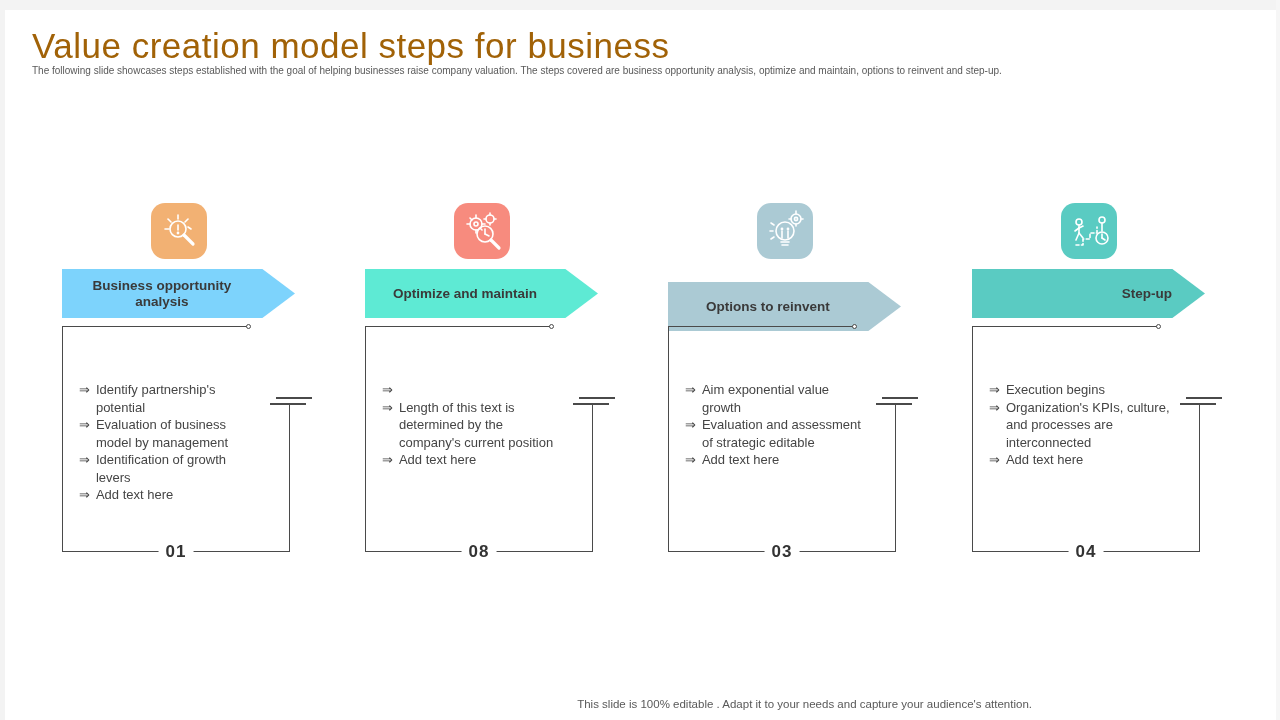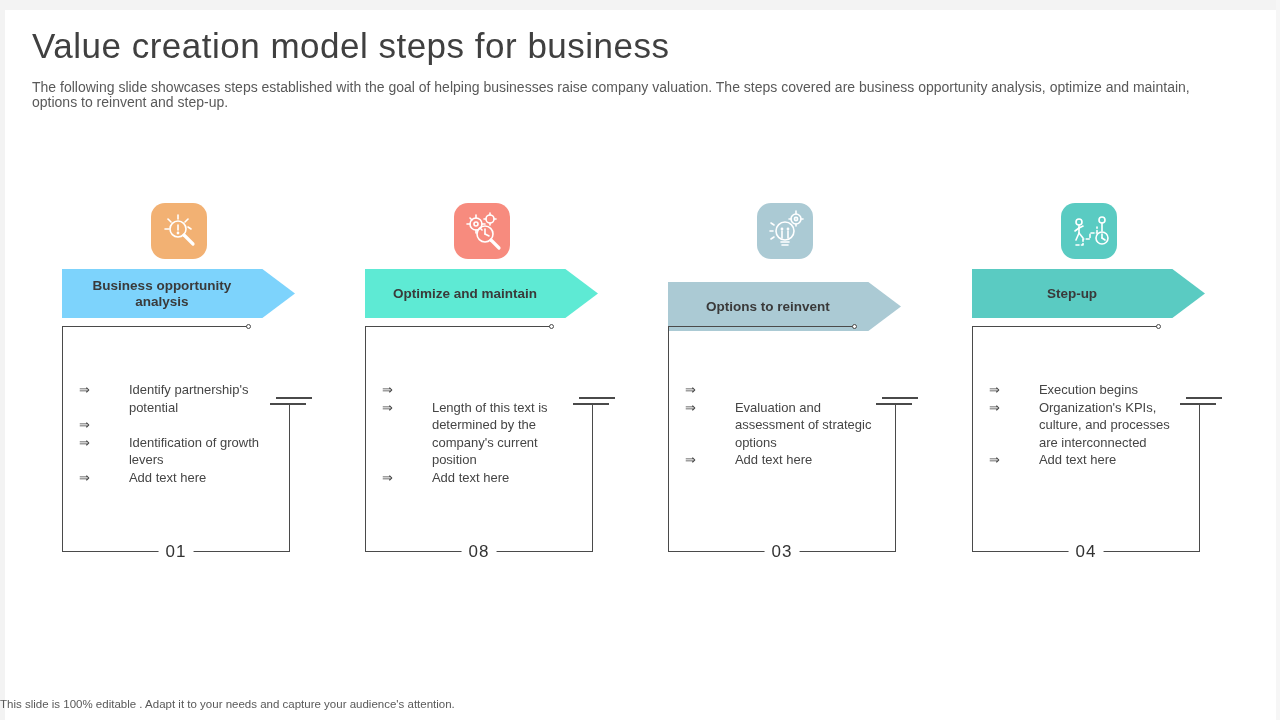"Value creation model steps for" .title { color: #404040 -> #a16207 }
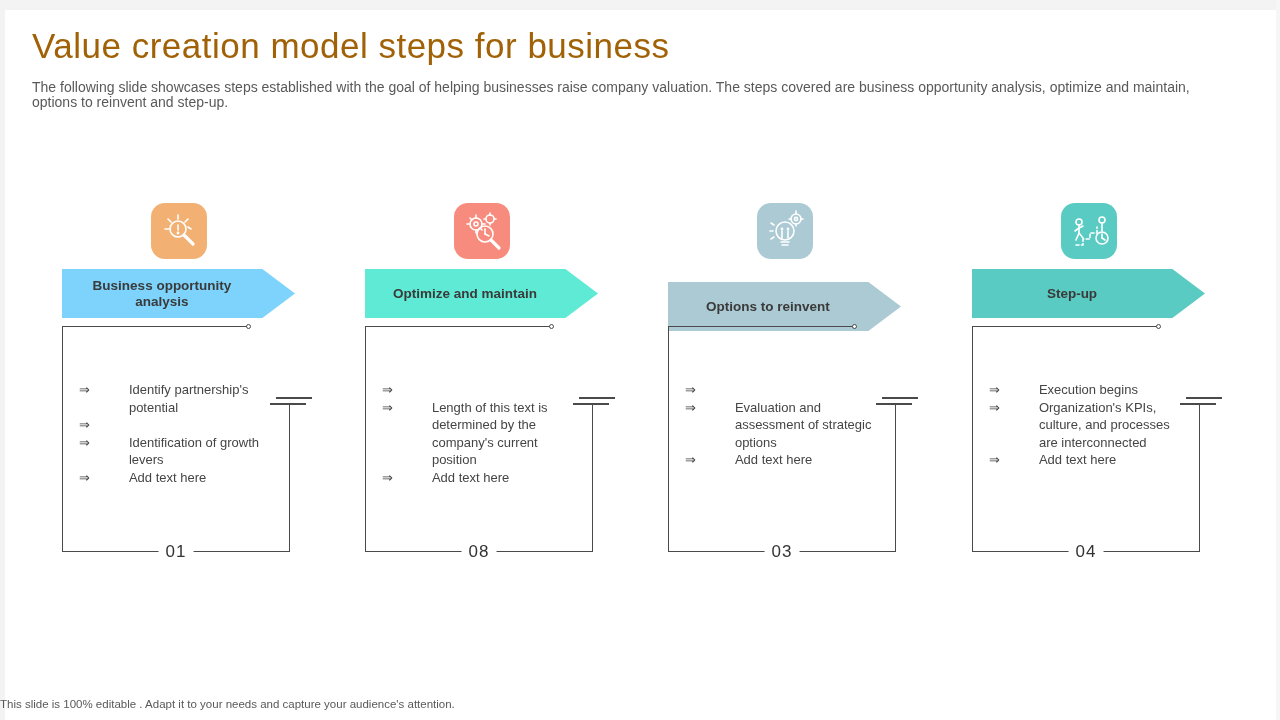"The following slide showcases steps" .subtitle { font-size: 14px -> 10px; top: 80px -> 63px }
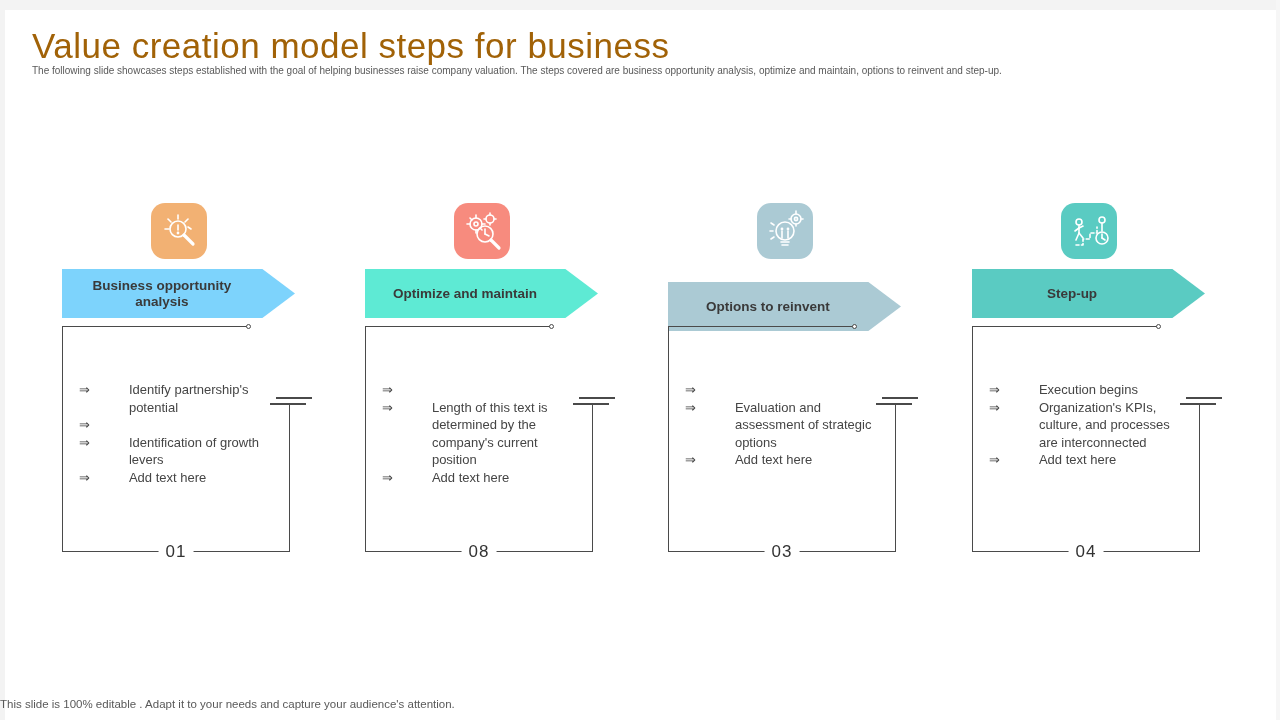"Step-up" div.step-arrow { justify-content: none -> flex-end }
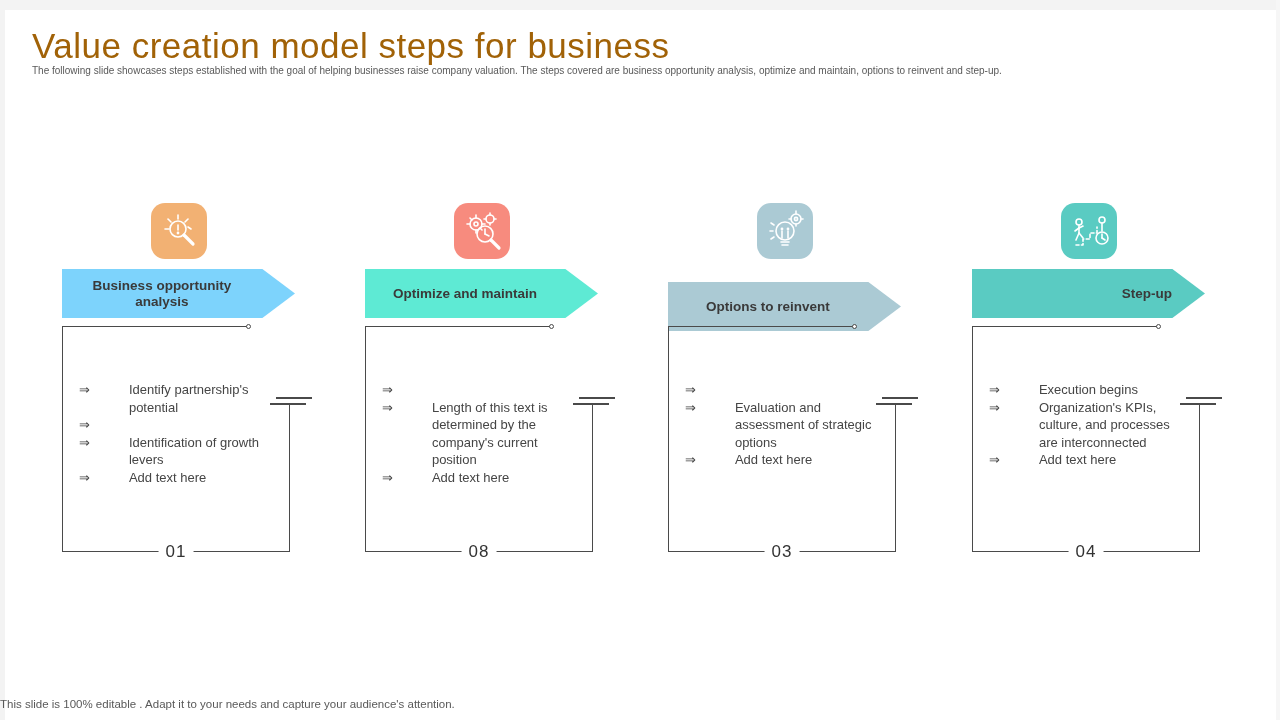"Identify partnership's potential" .bullet-list .b-text { margin-left: 33px -> none }
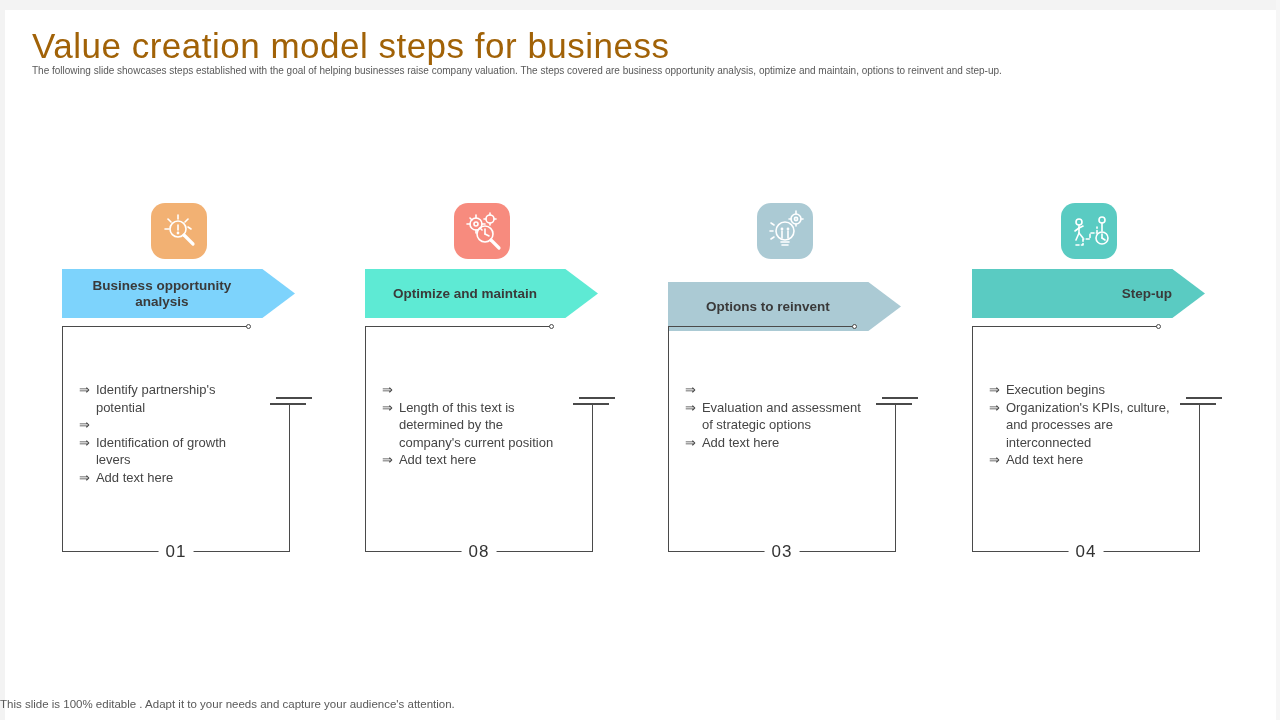"Aim exponential value growth" span.b-text { html: none -> <span>Aim exponential value growth</span> }
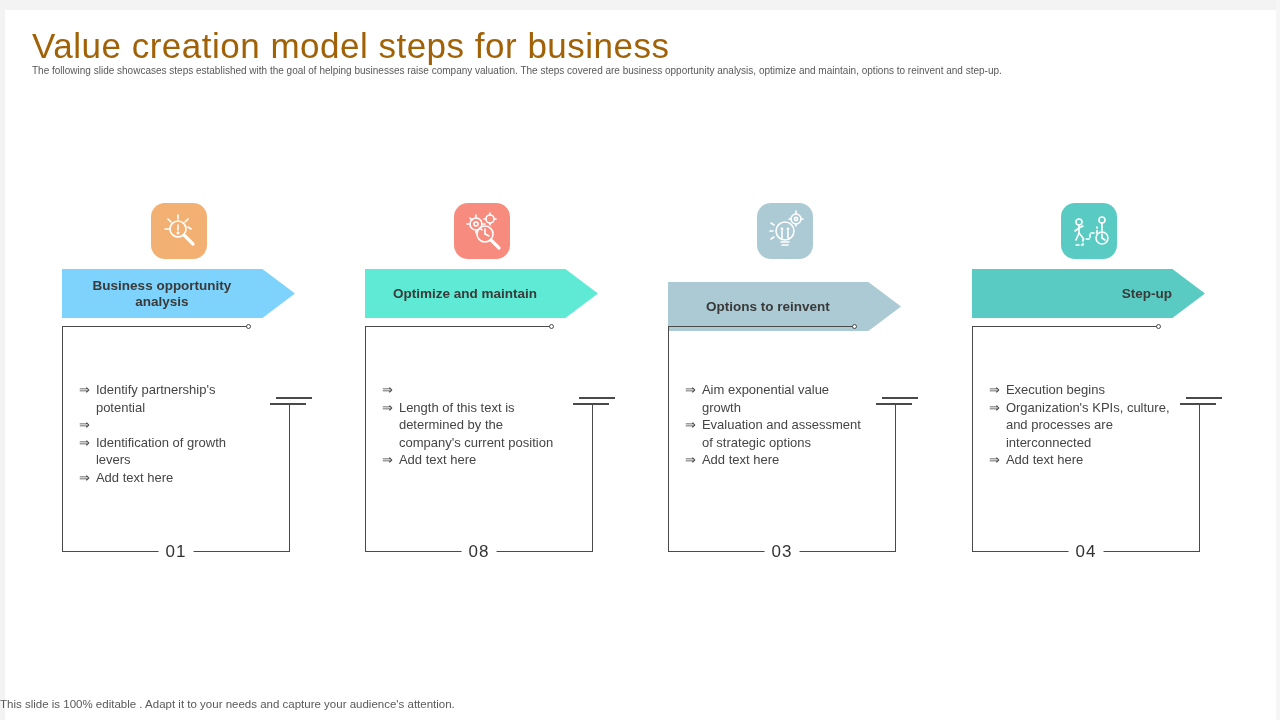"Evaluation of business model by" span.b-text { html: none -> <span>Evaluation of business model by management</span> }
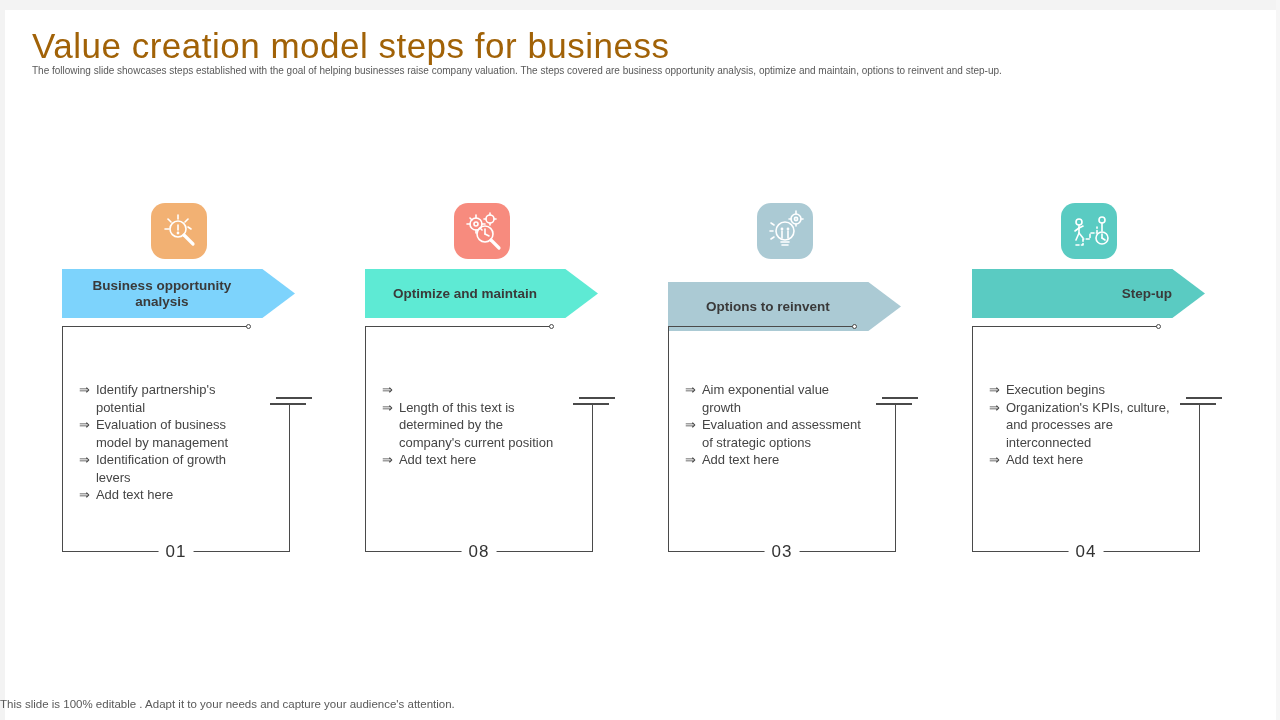"Evaluation and assessment of strategic" span.b-text { text: options -> editable }
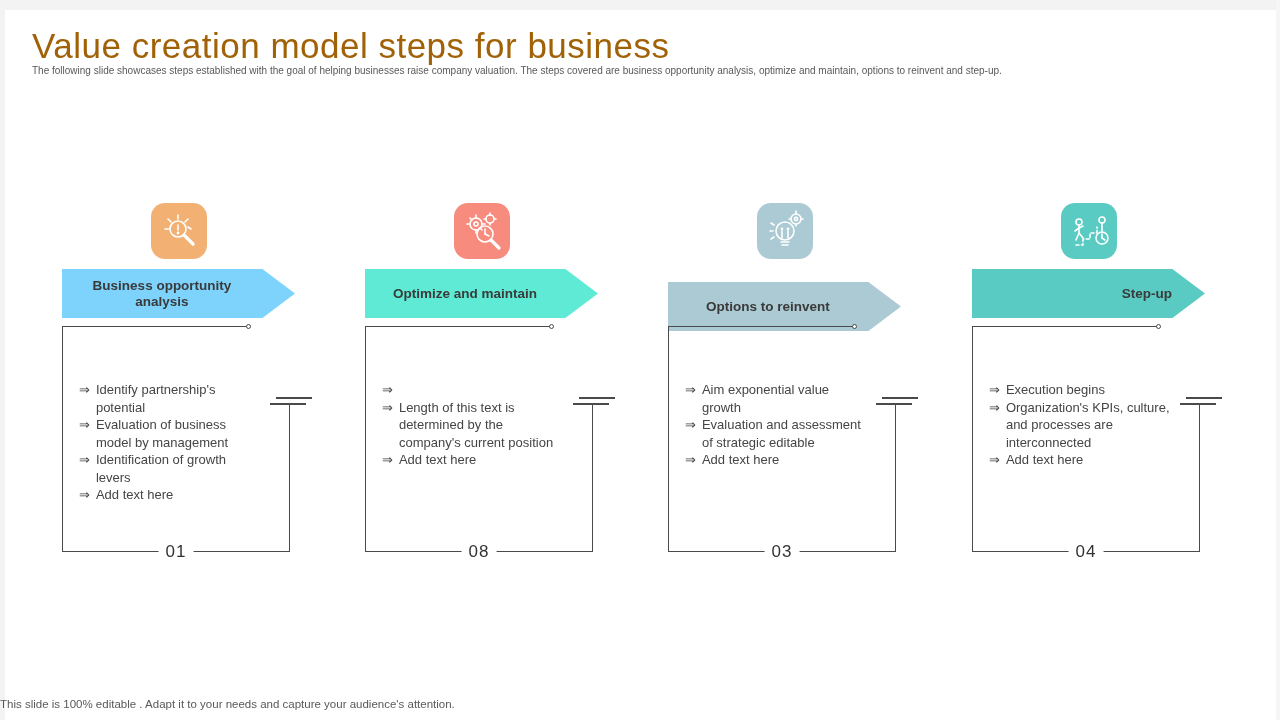"01" .step-number { font-weight: normal -> bold }
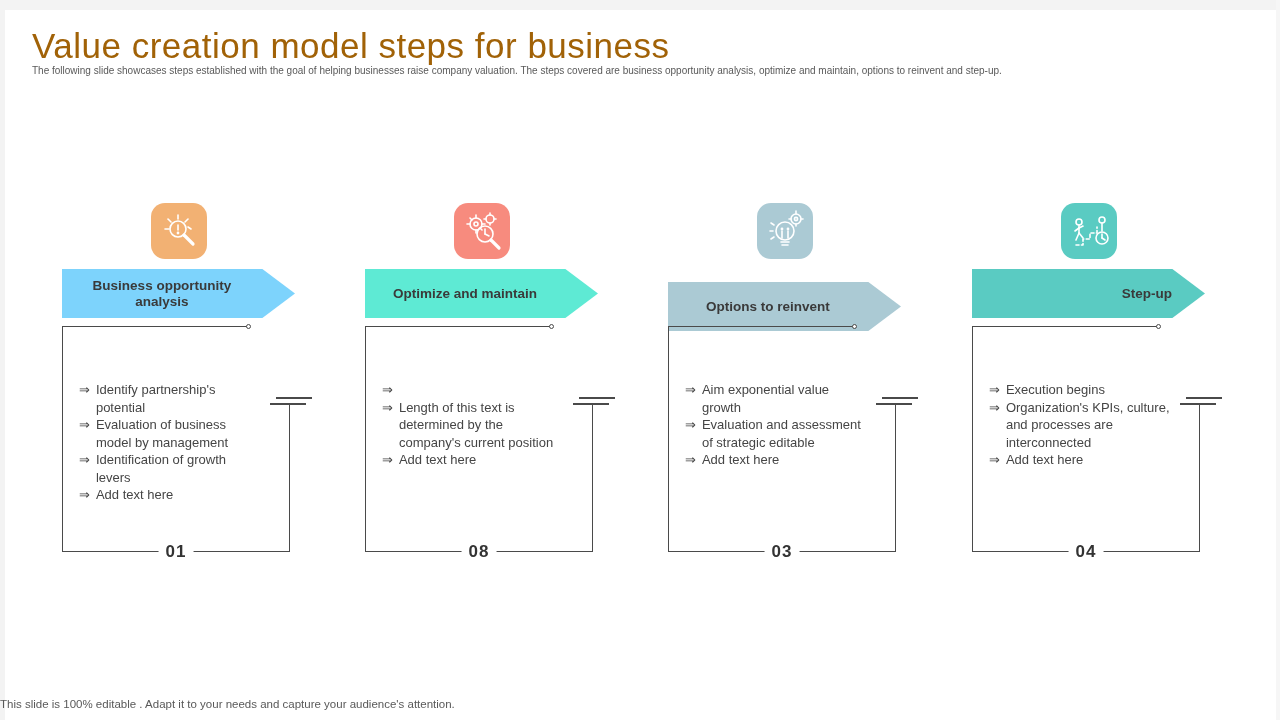"This slide is 100% editable" .footer { text-align: left -> right }
